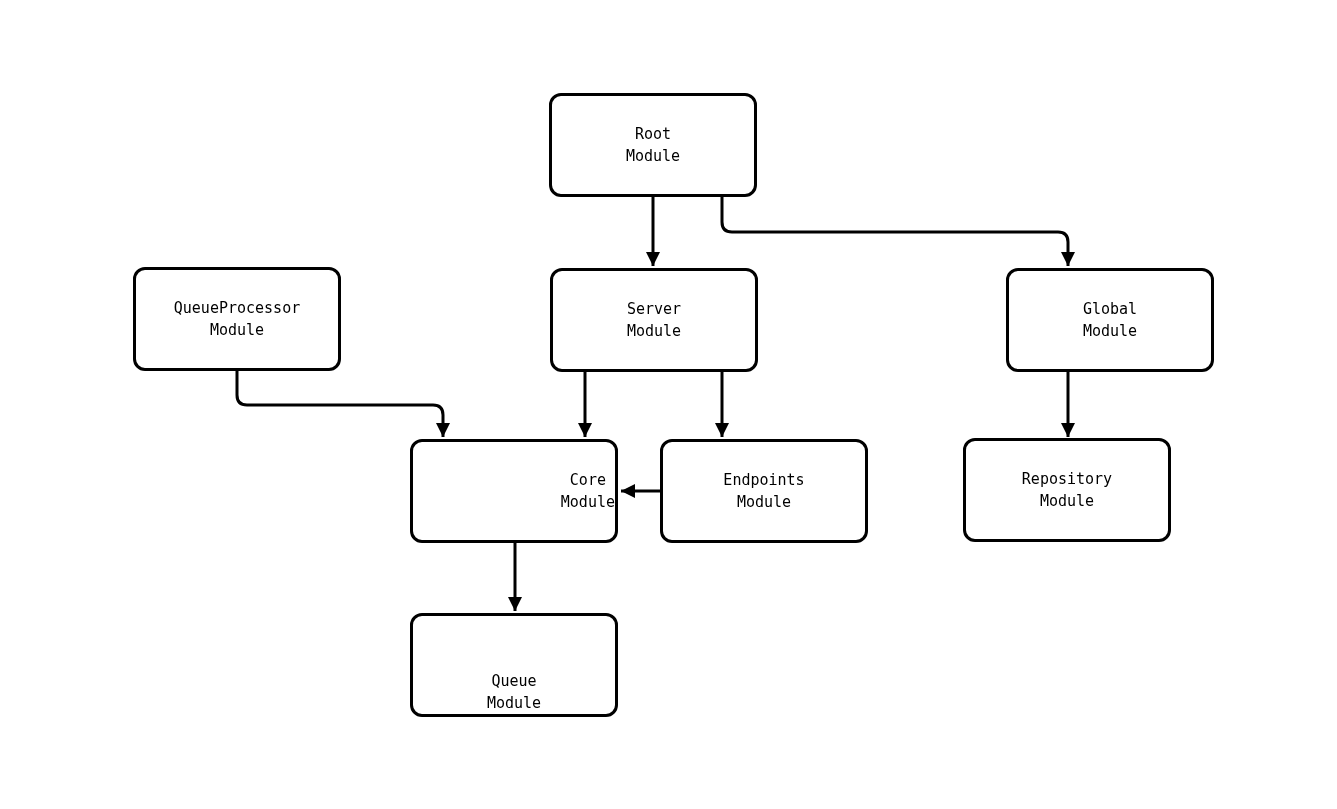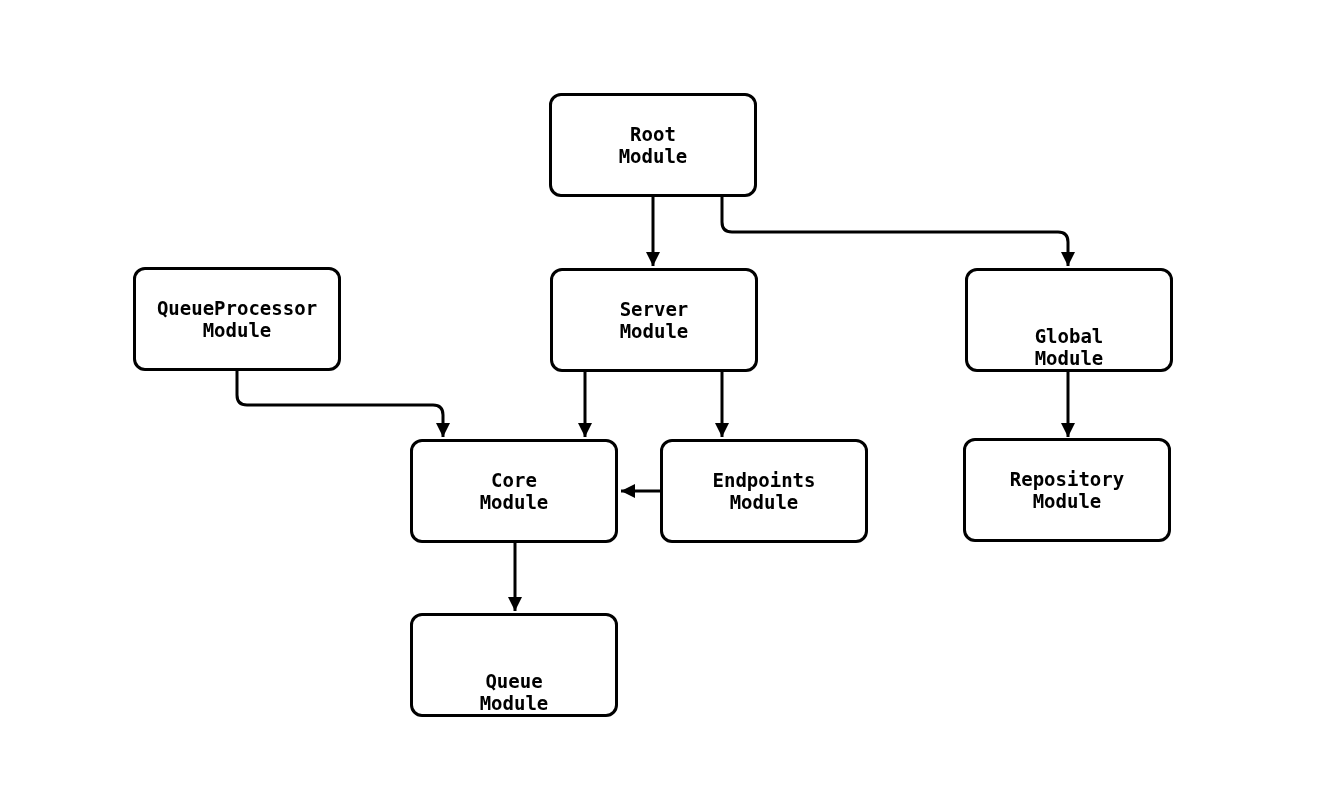"Root" .node { font-size: 19px -> 15px; font-weight: bold -> normal }
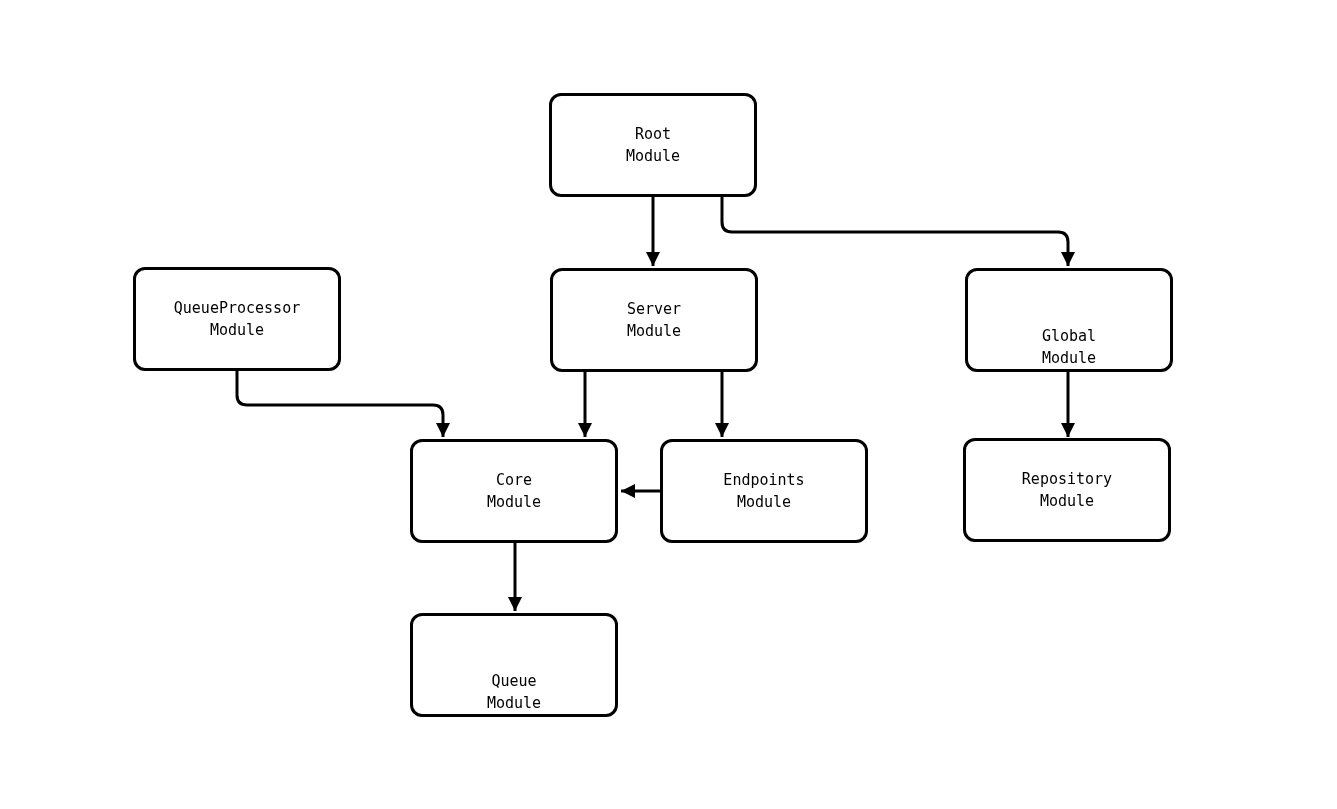"Global" .node-global { align-items: flex-end -> none; left: 965px -> 1006px }
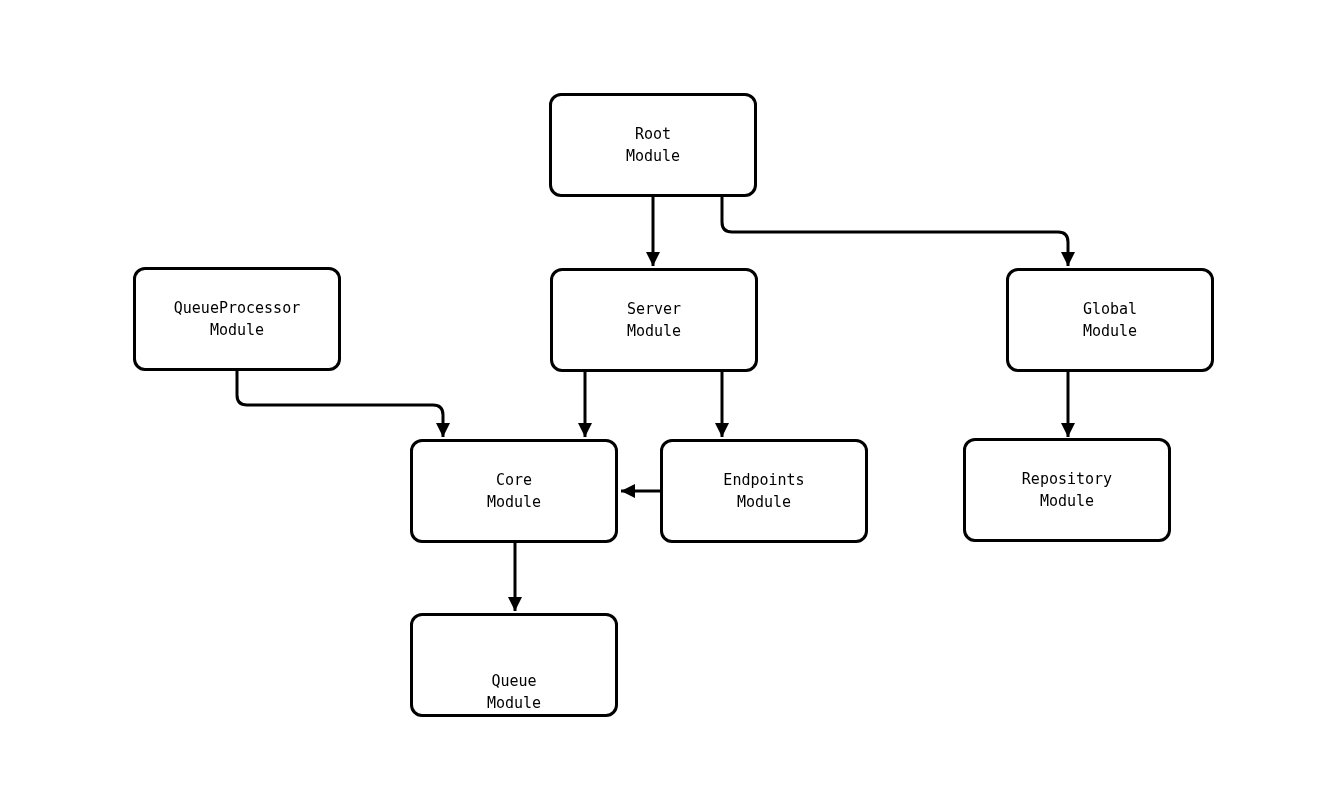"Core" .node-core { justify-content: none -> flex-end }
